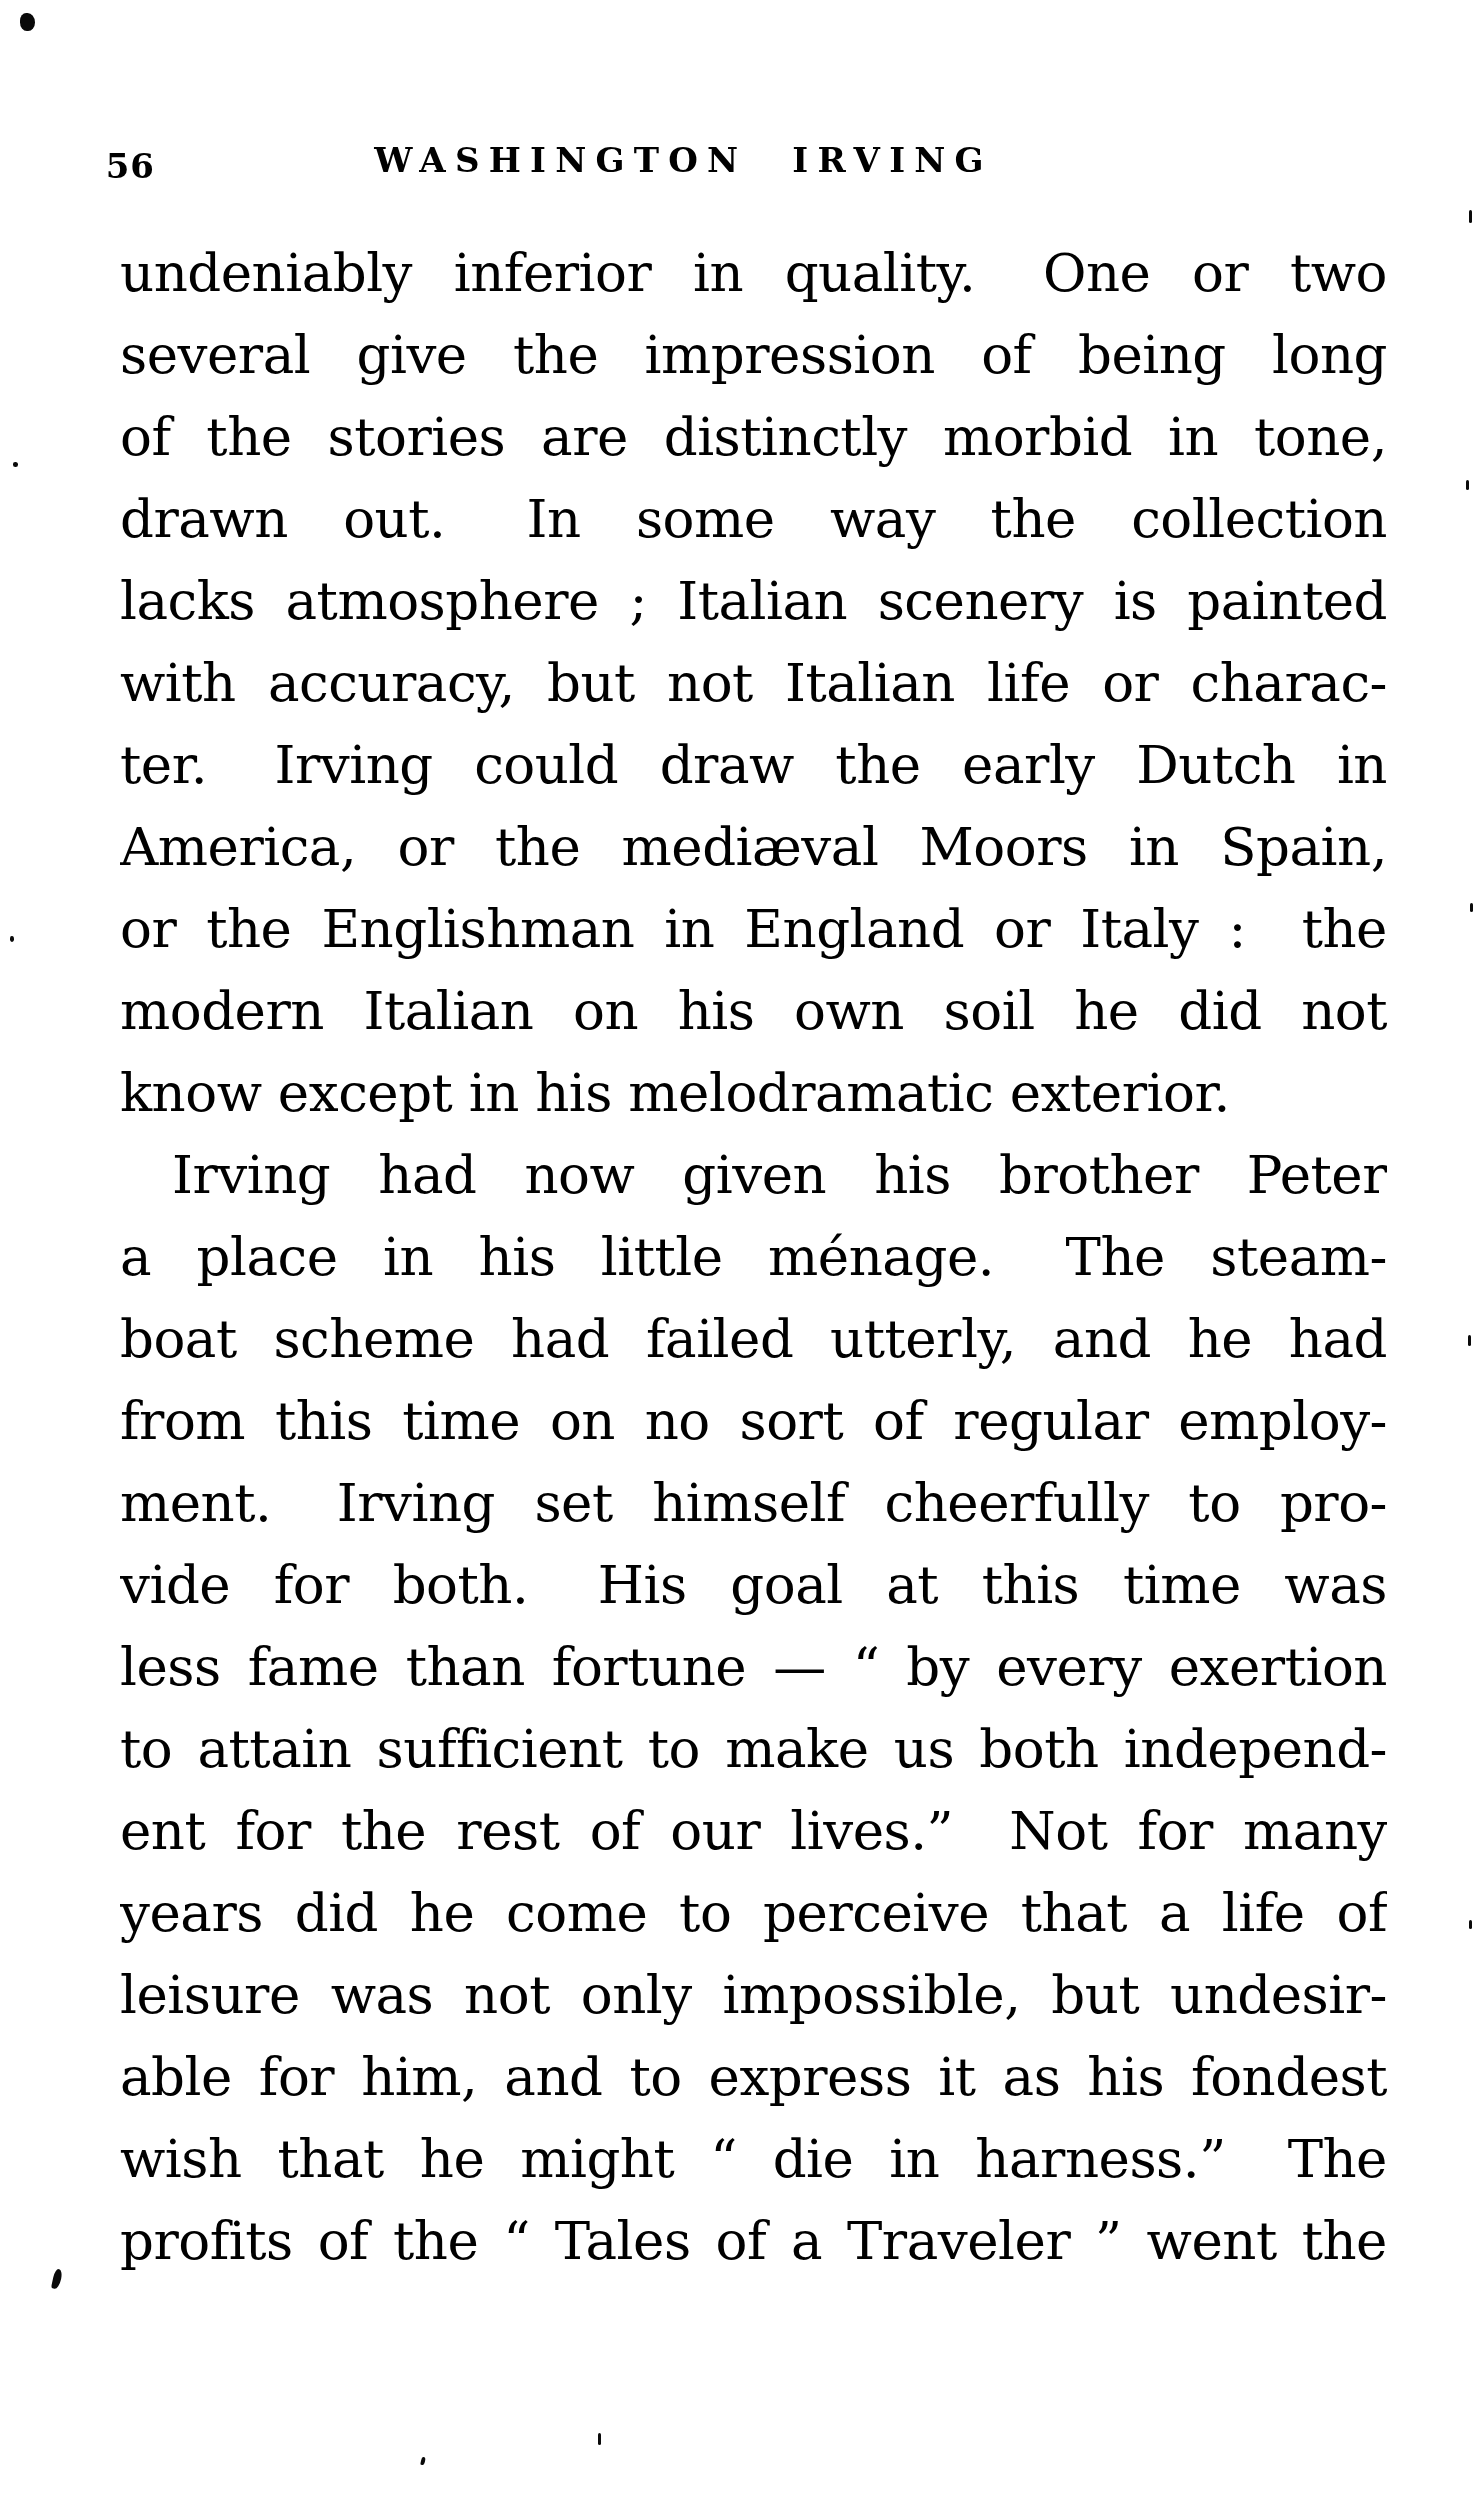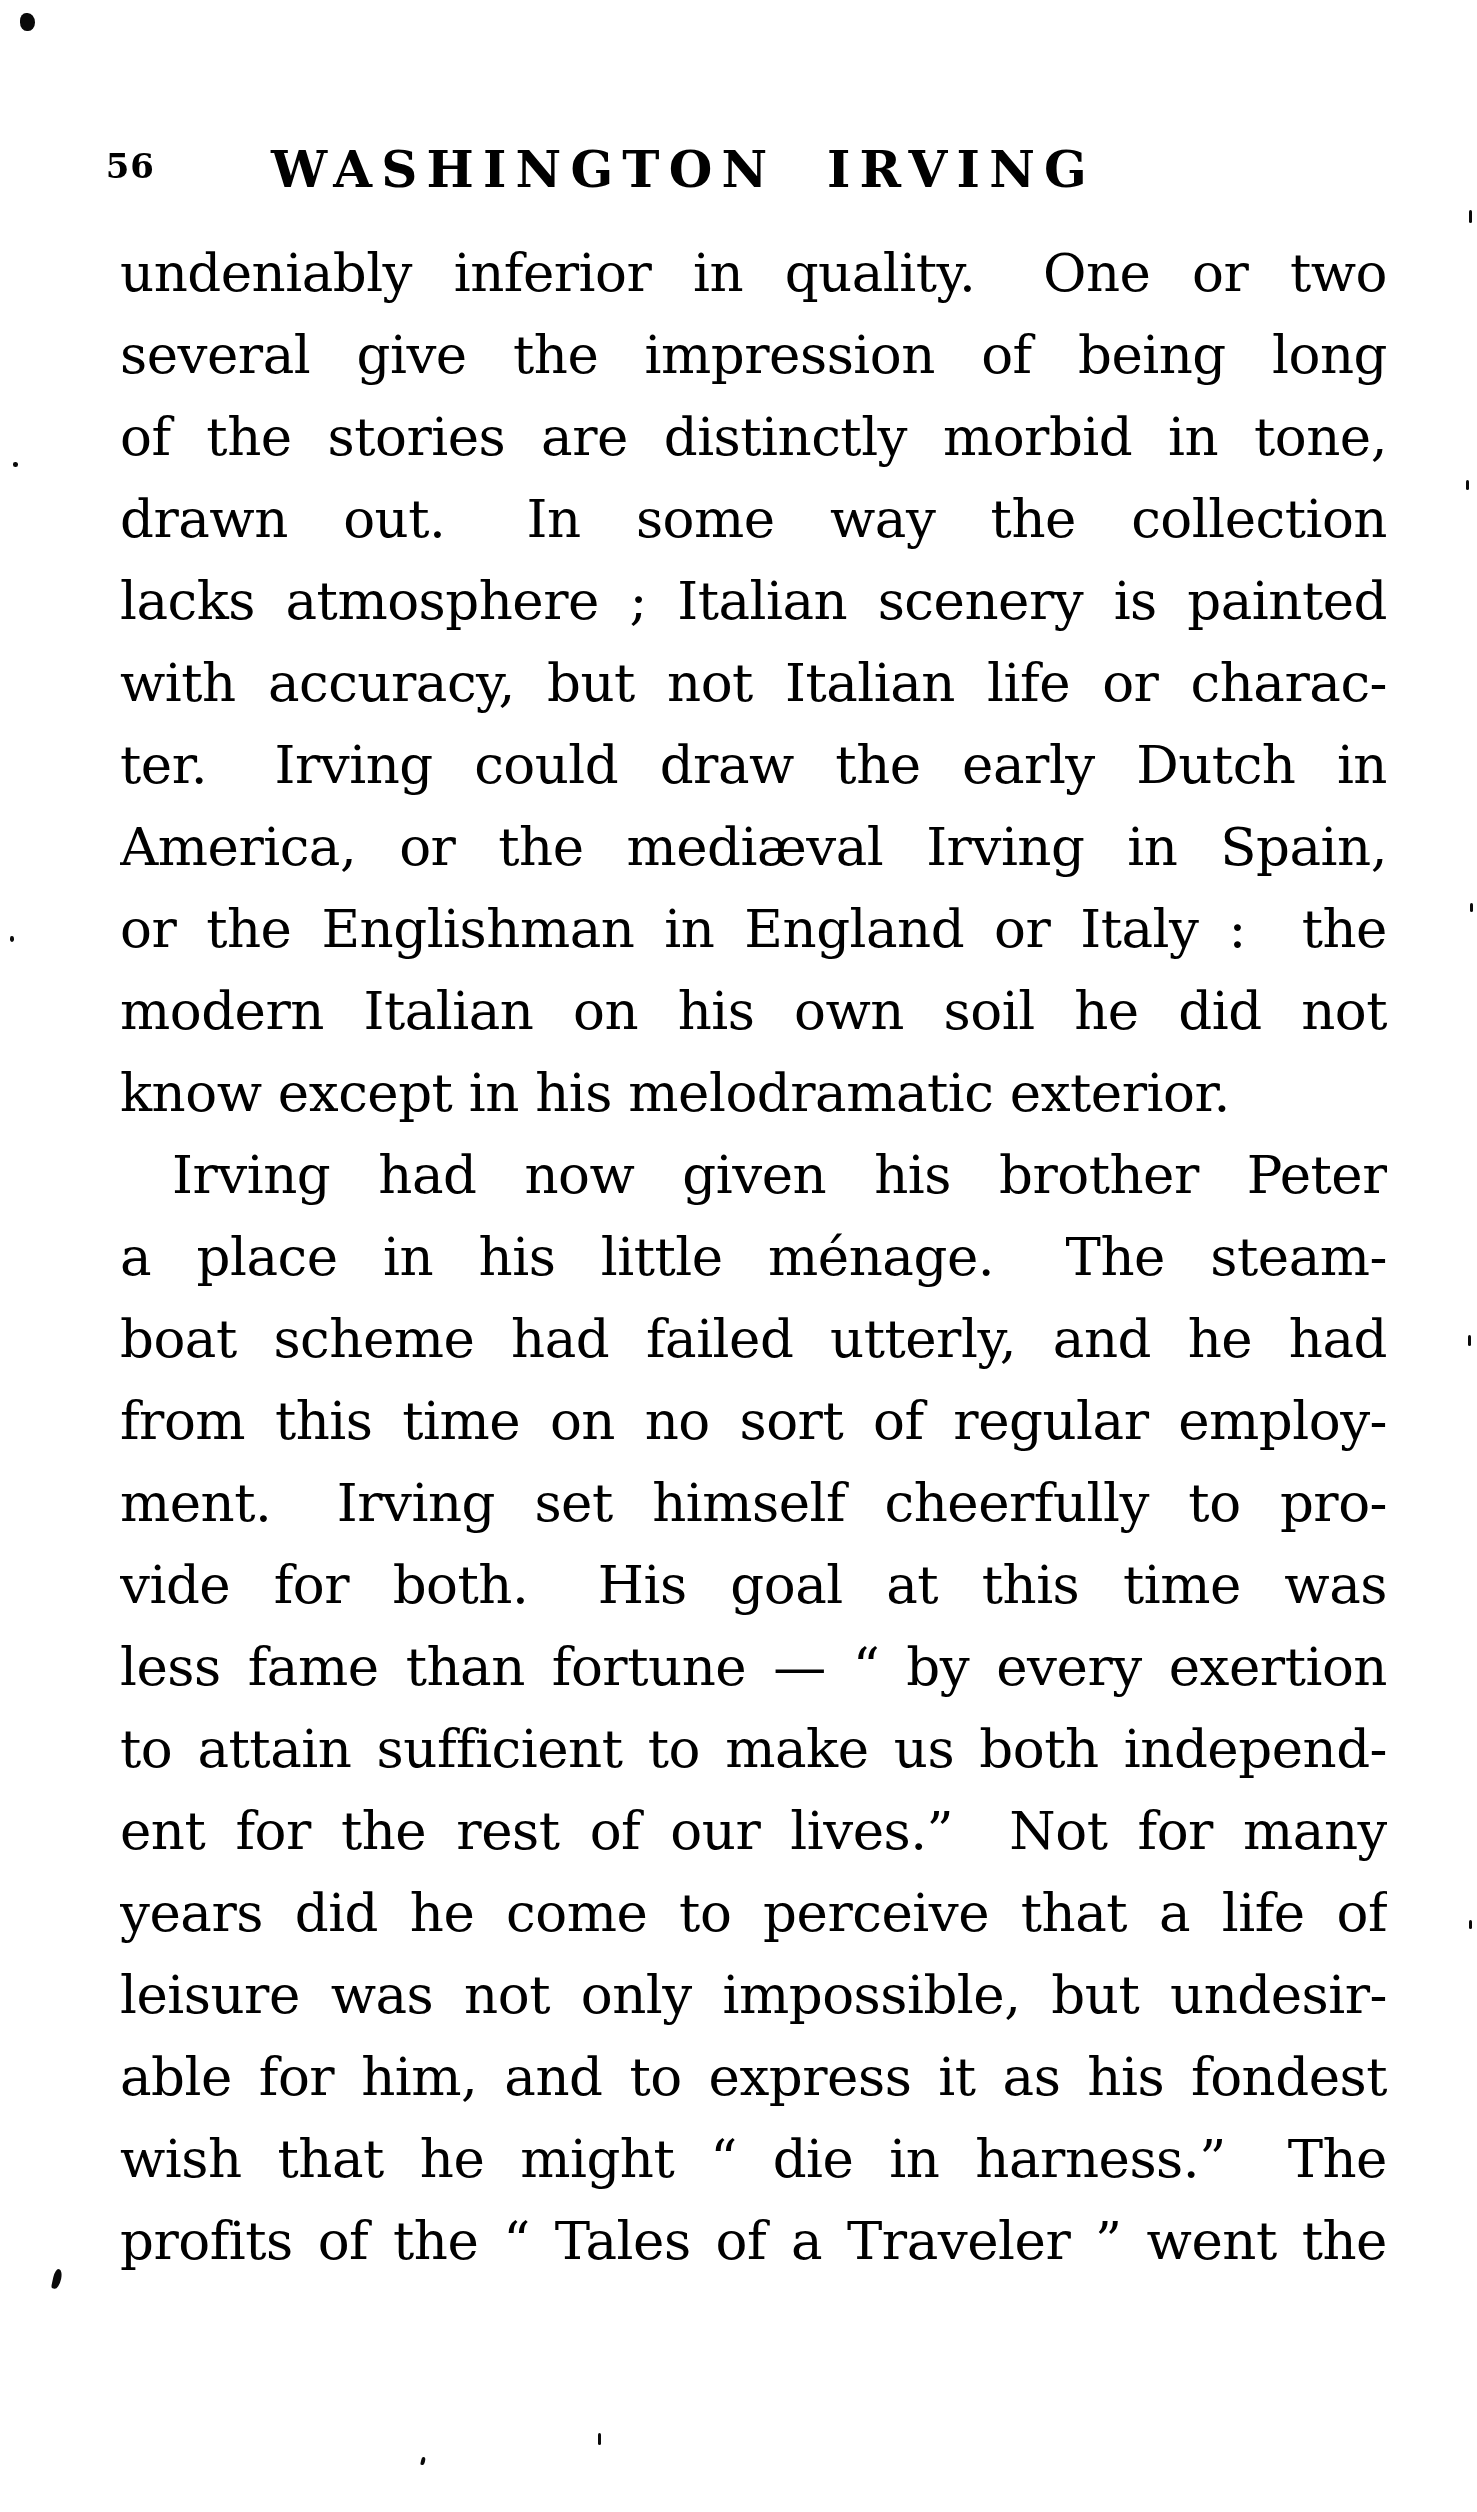"WASHINGTON IRVING" .running-title { font-size: 50px -> 34px }
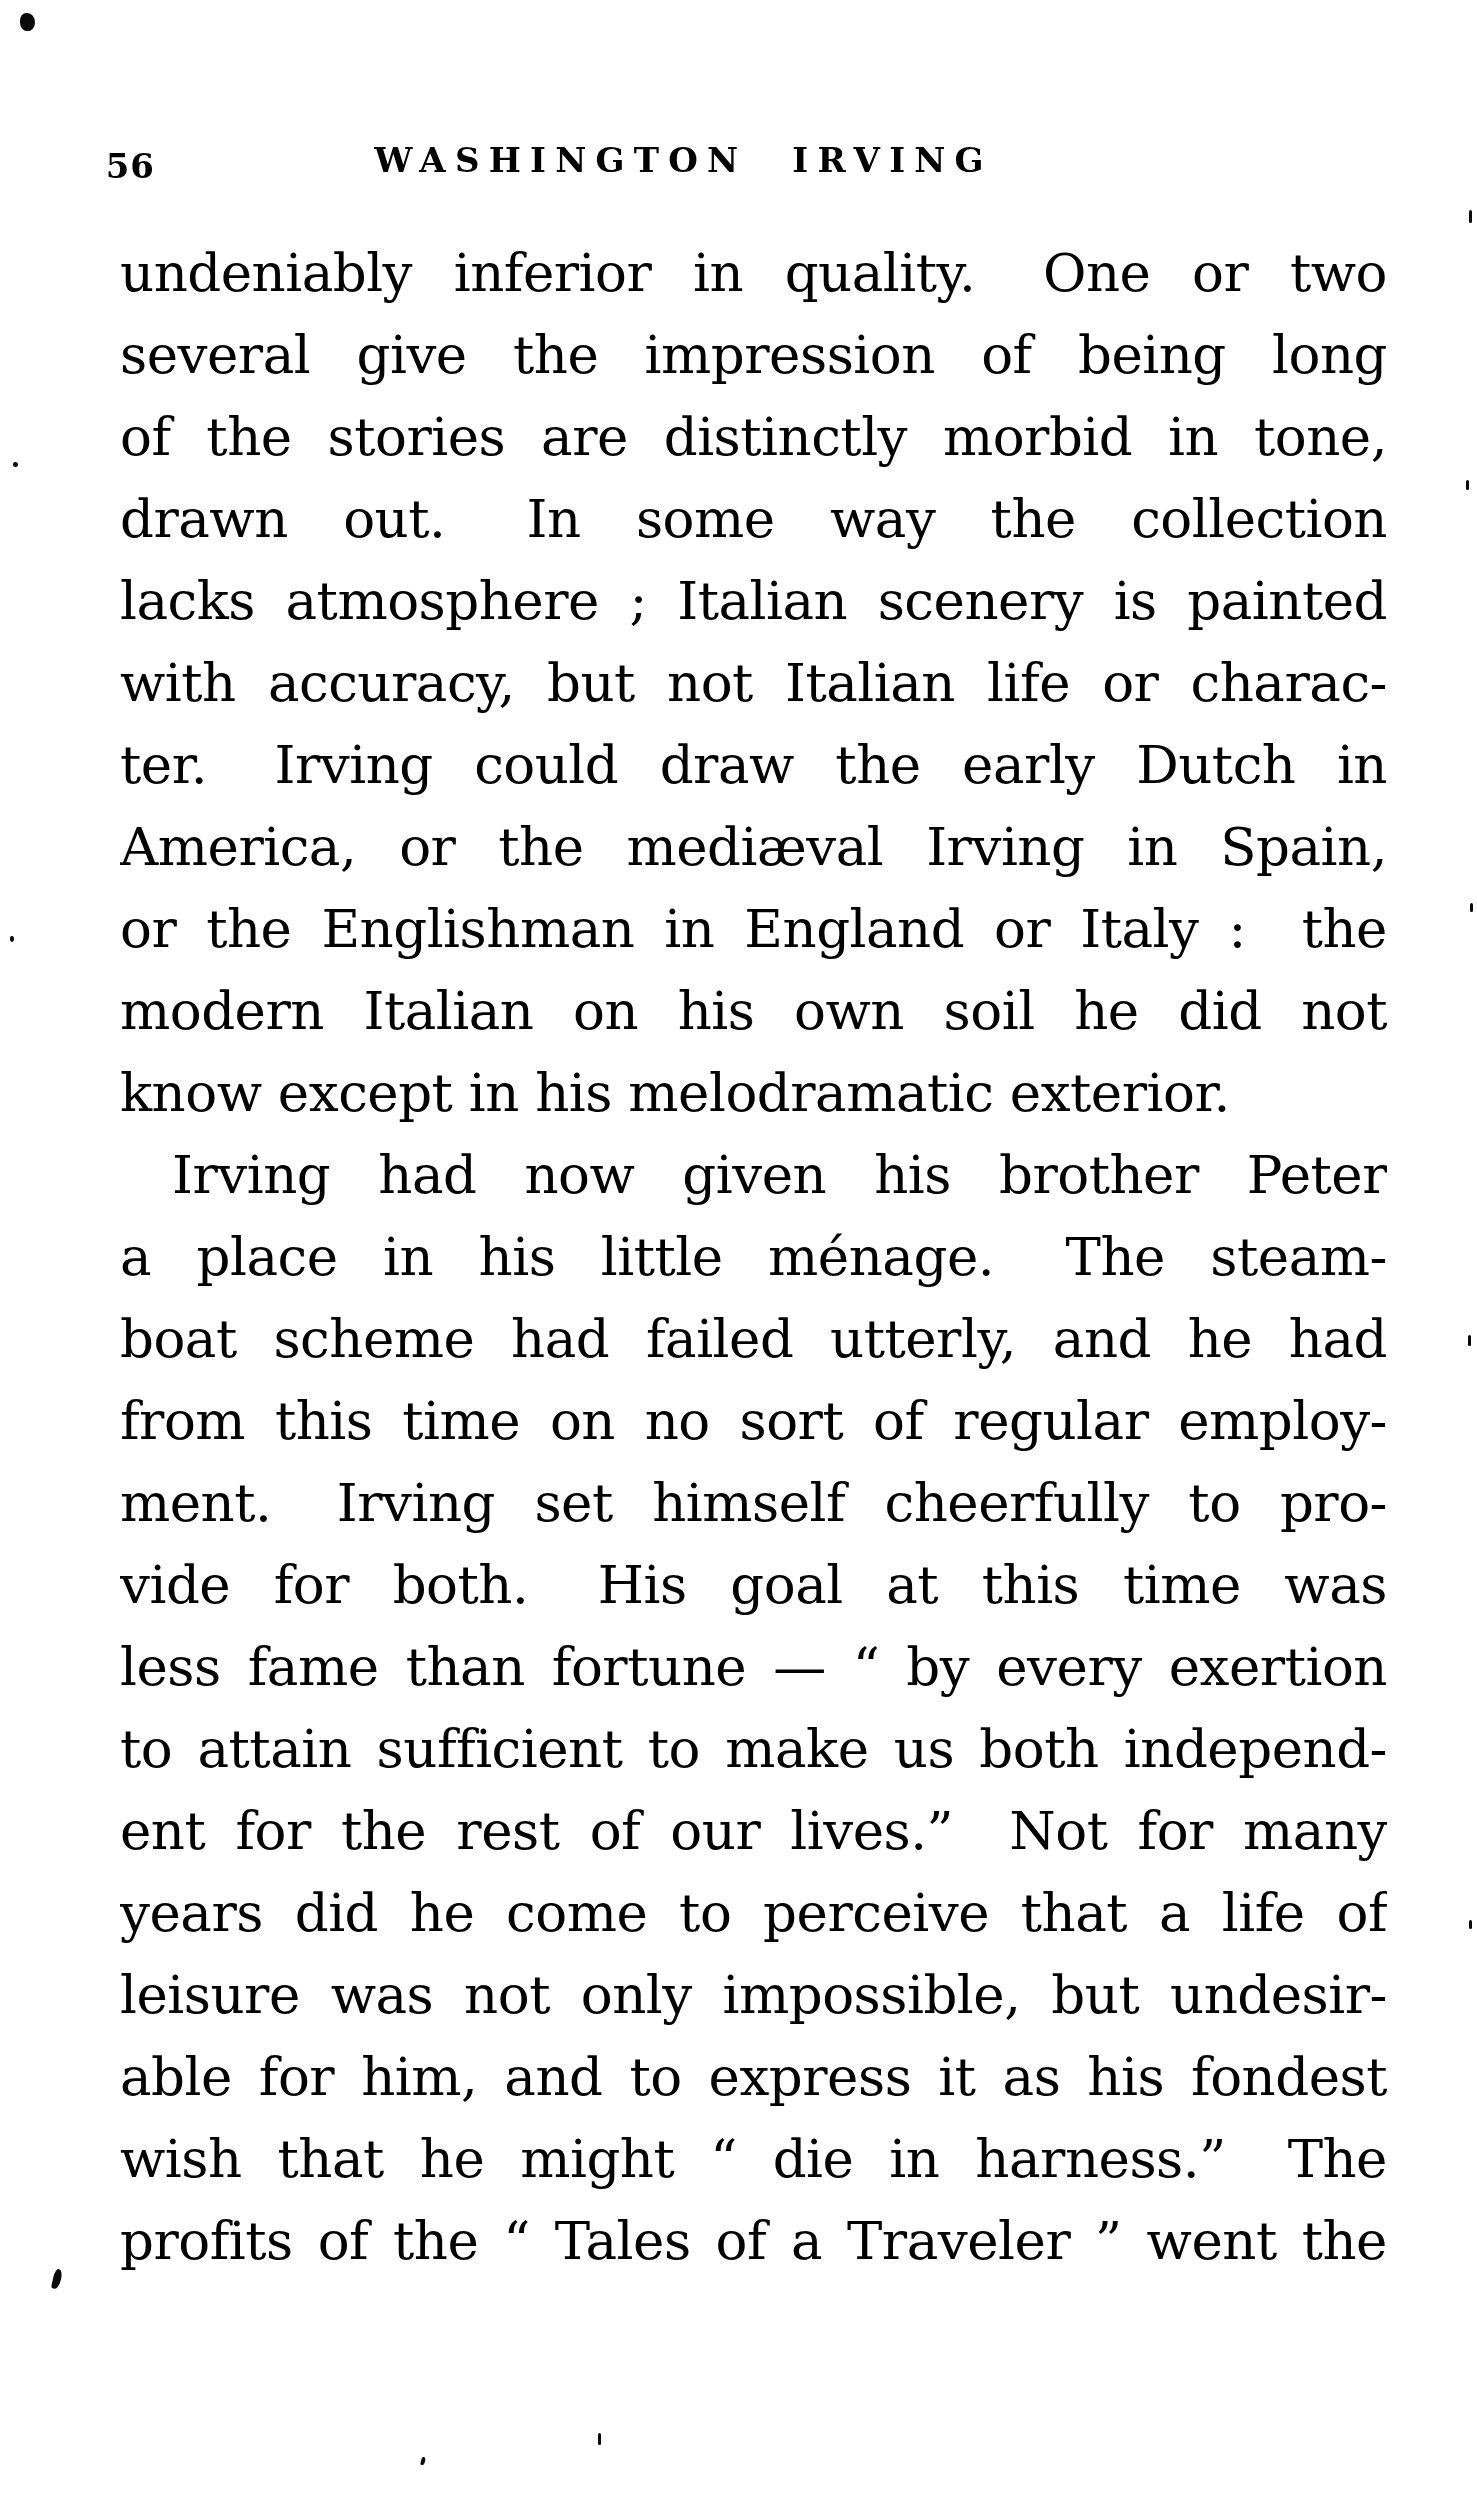"America, or the mediæval Irving" div.line { text: Irving -> Moors }
